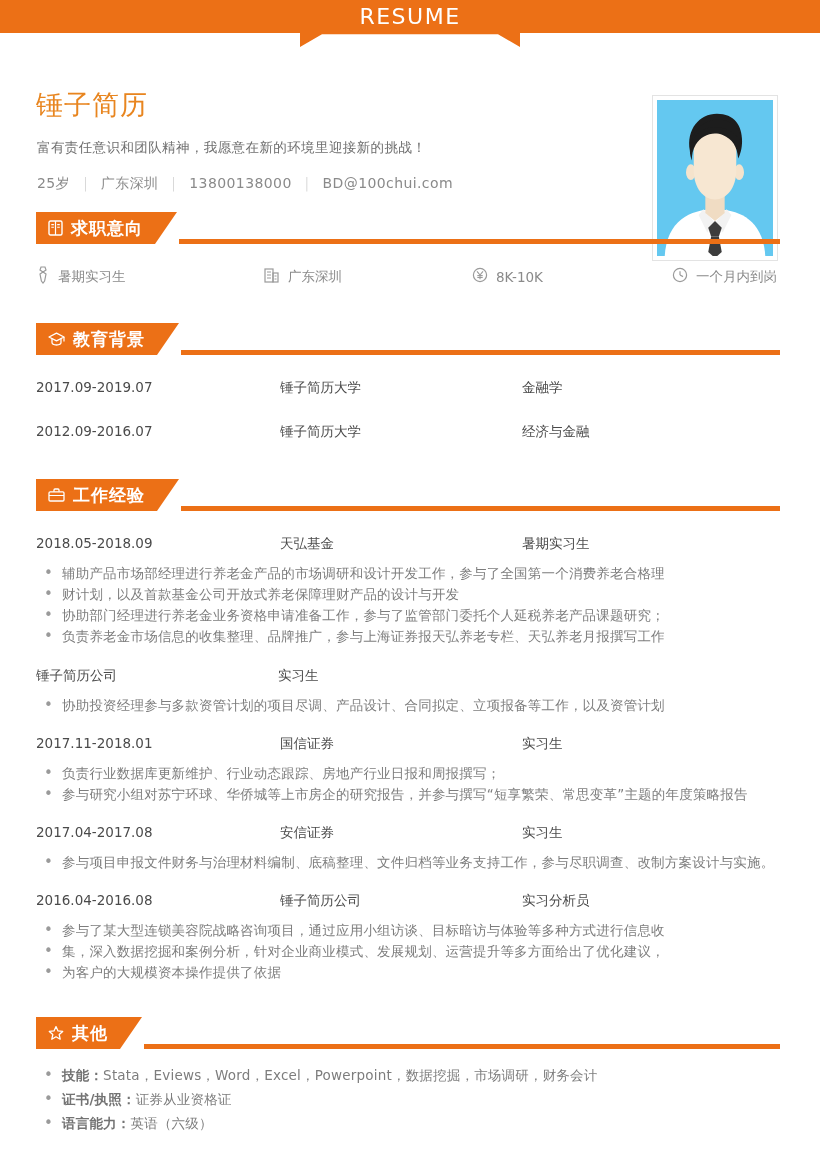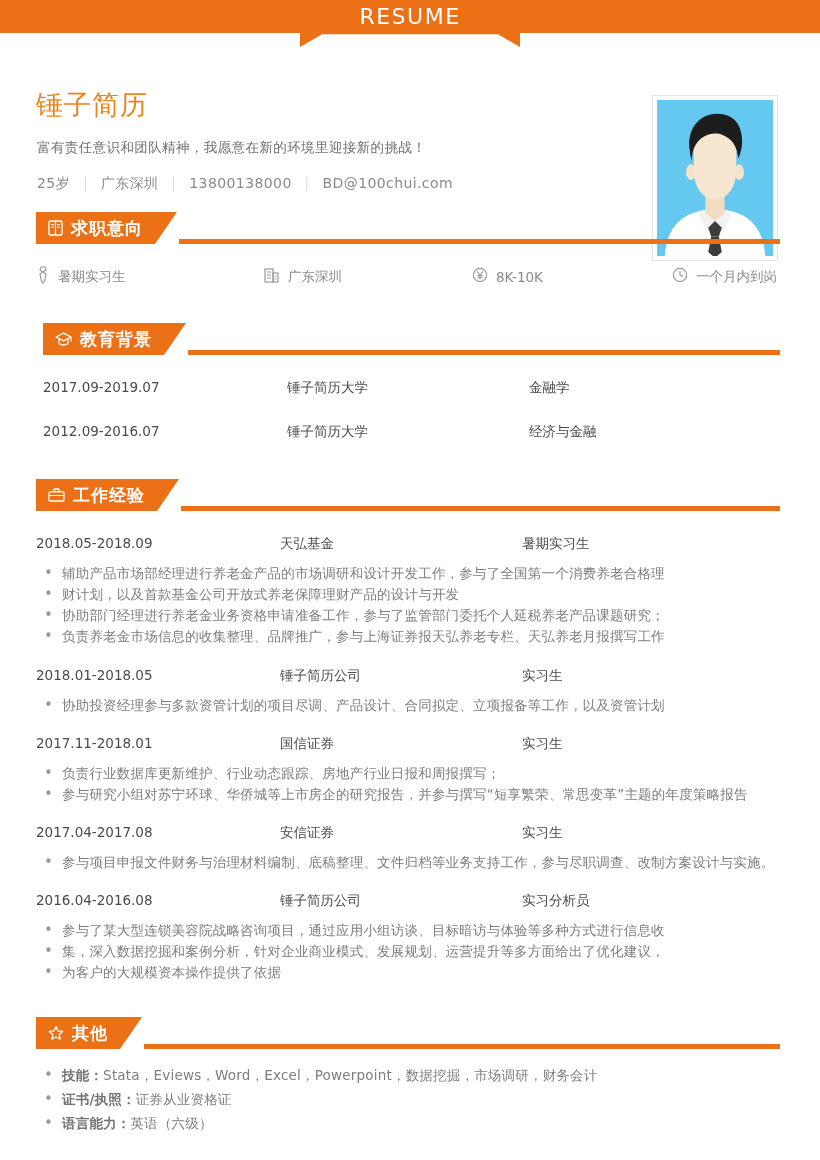"教育背景" div.section { padding-left: 7px -> none }
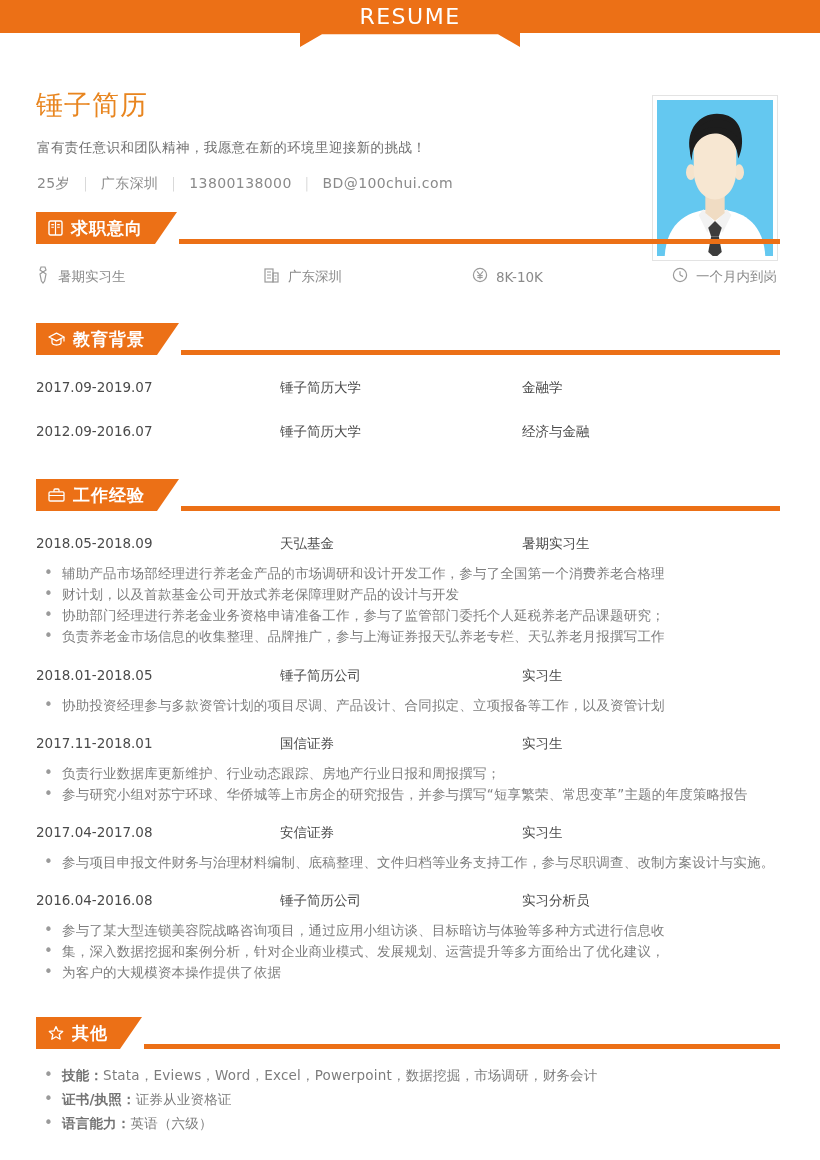"2018.01-2018.05" div.c1 { html: <div>2018.01-2018.05</div> -> none }
